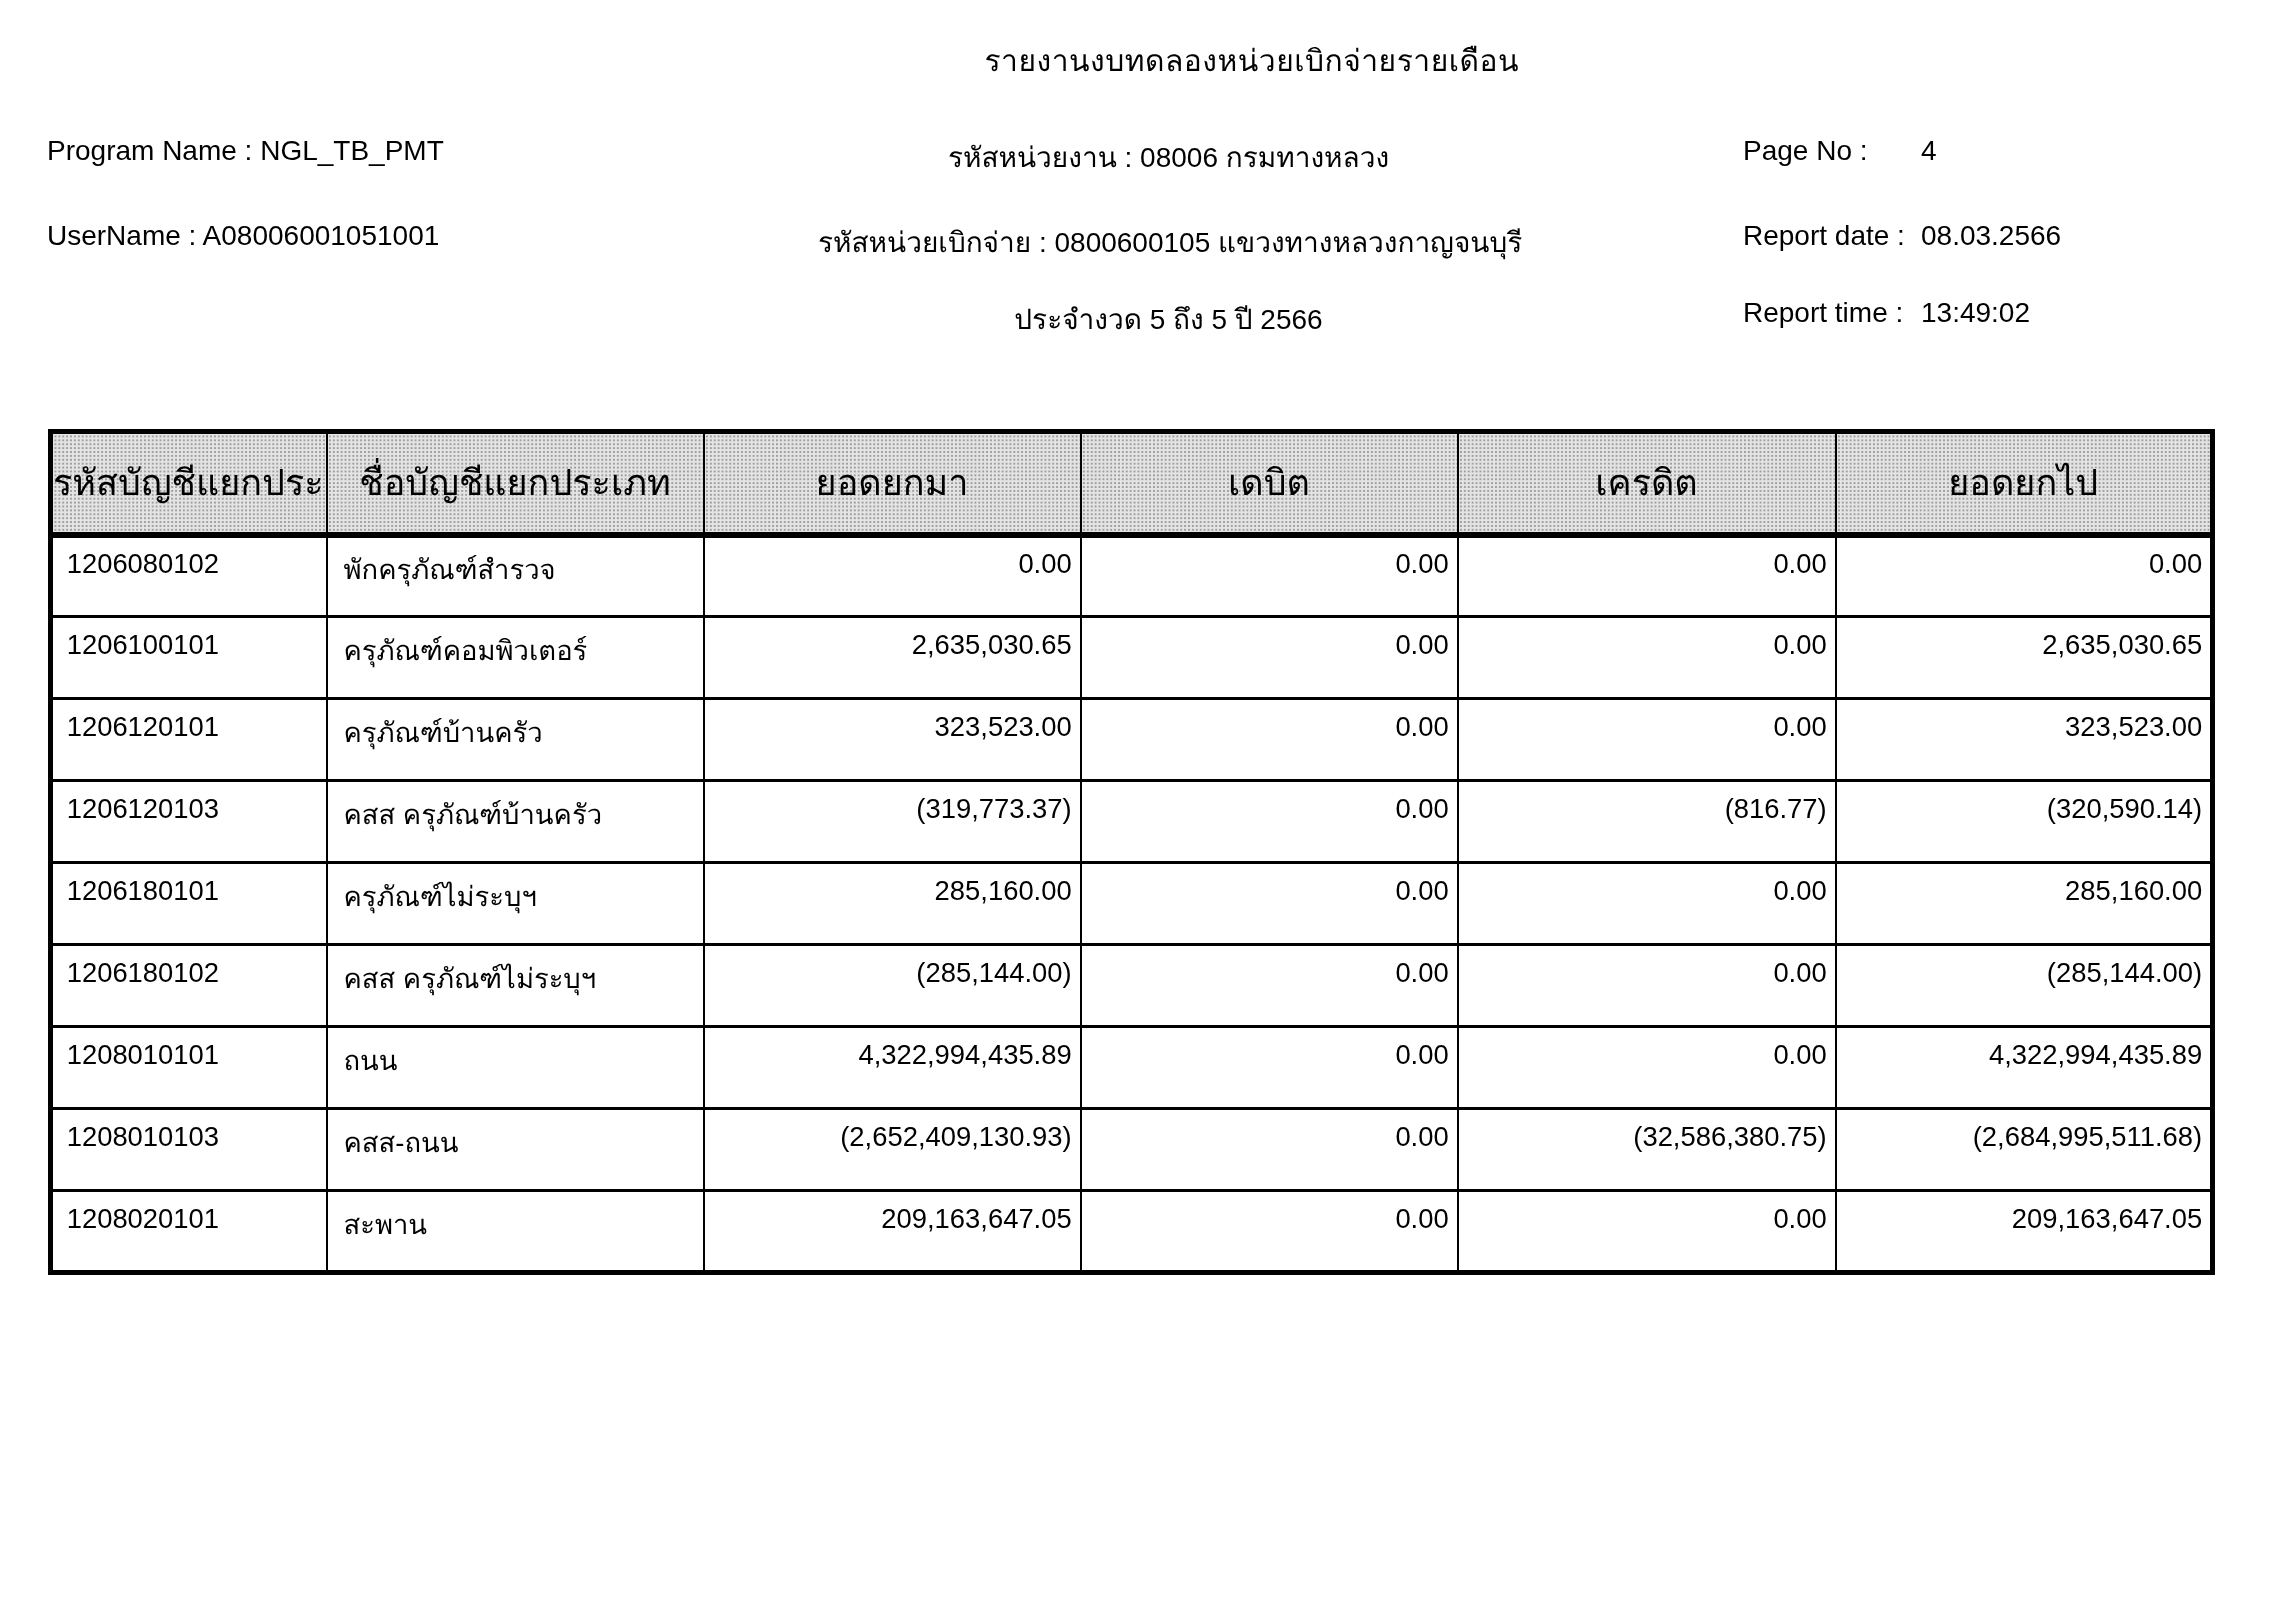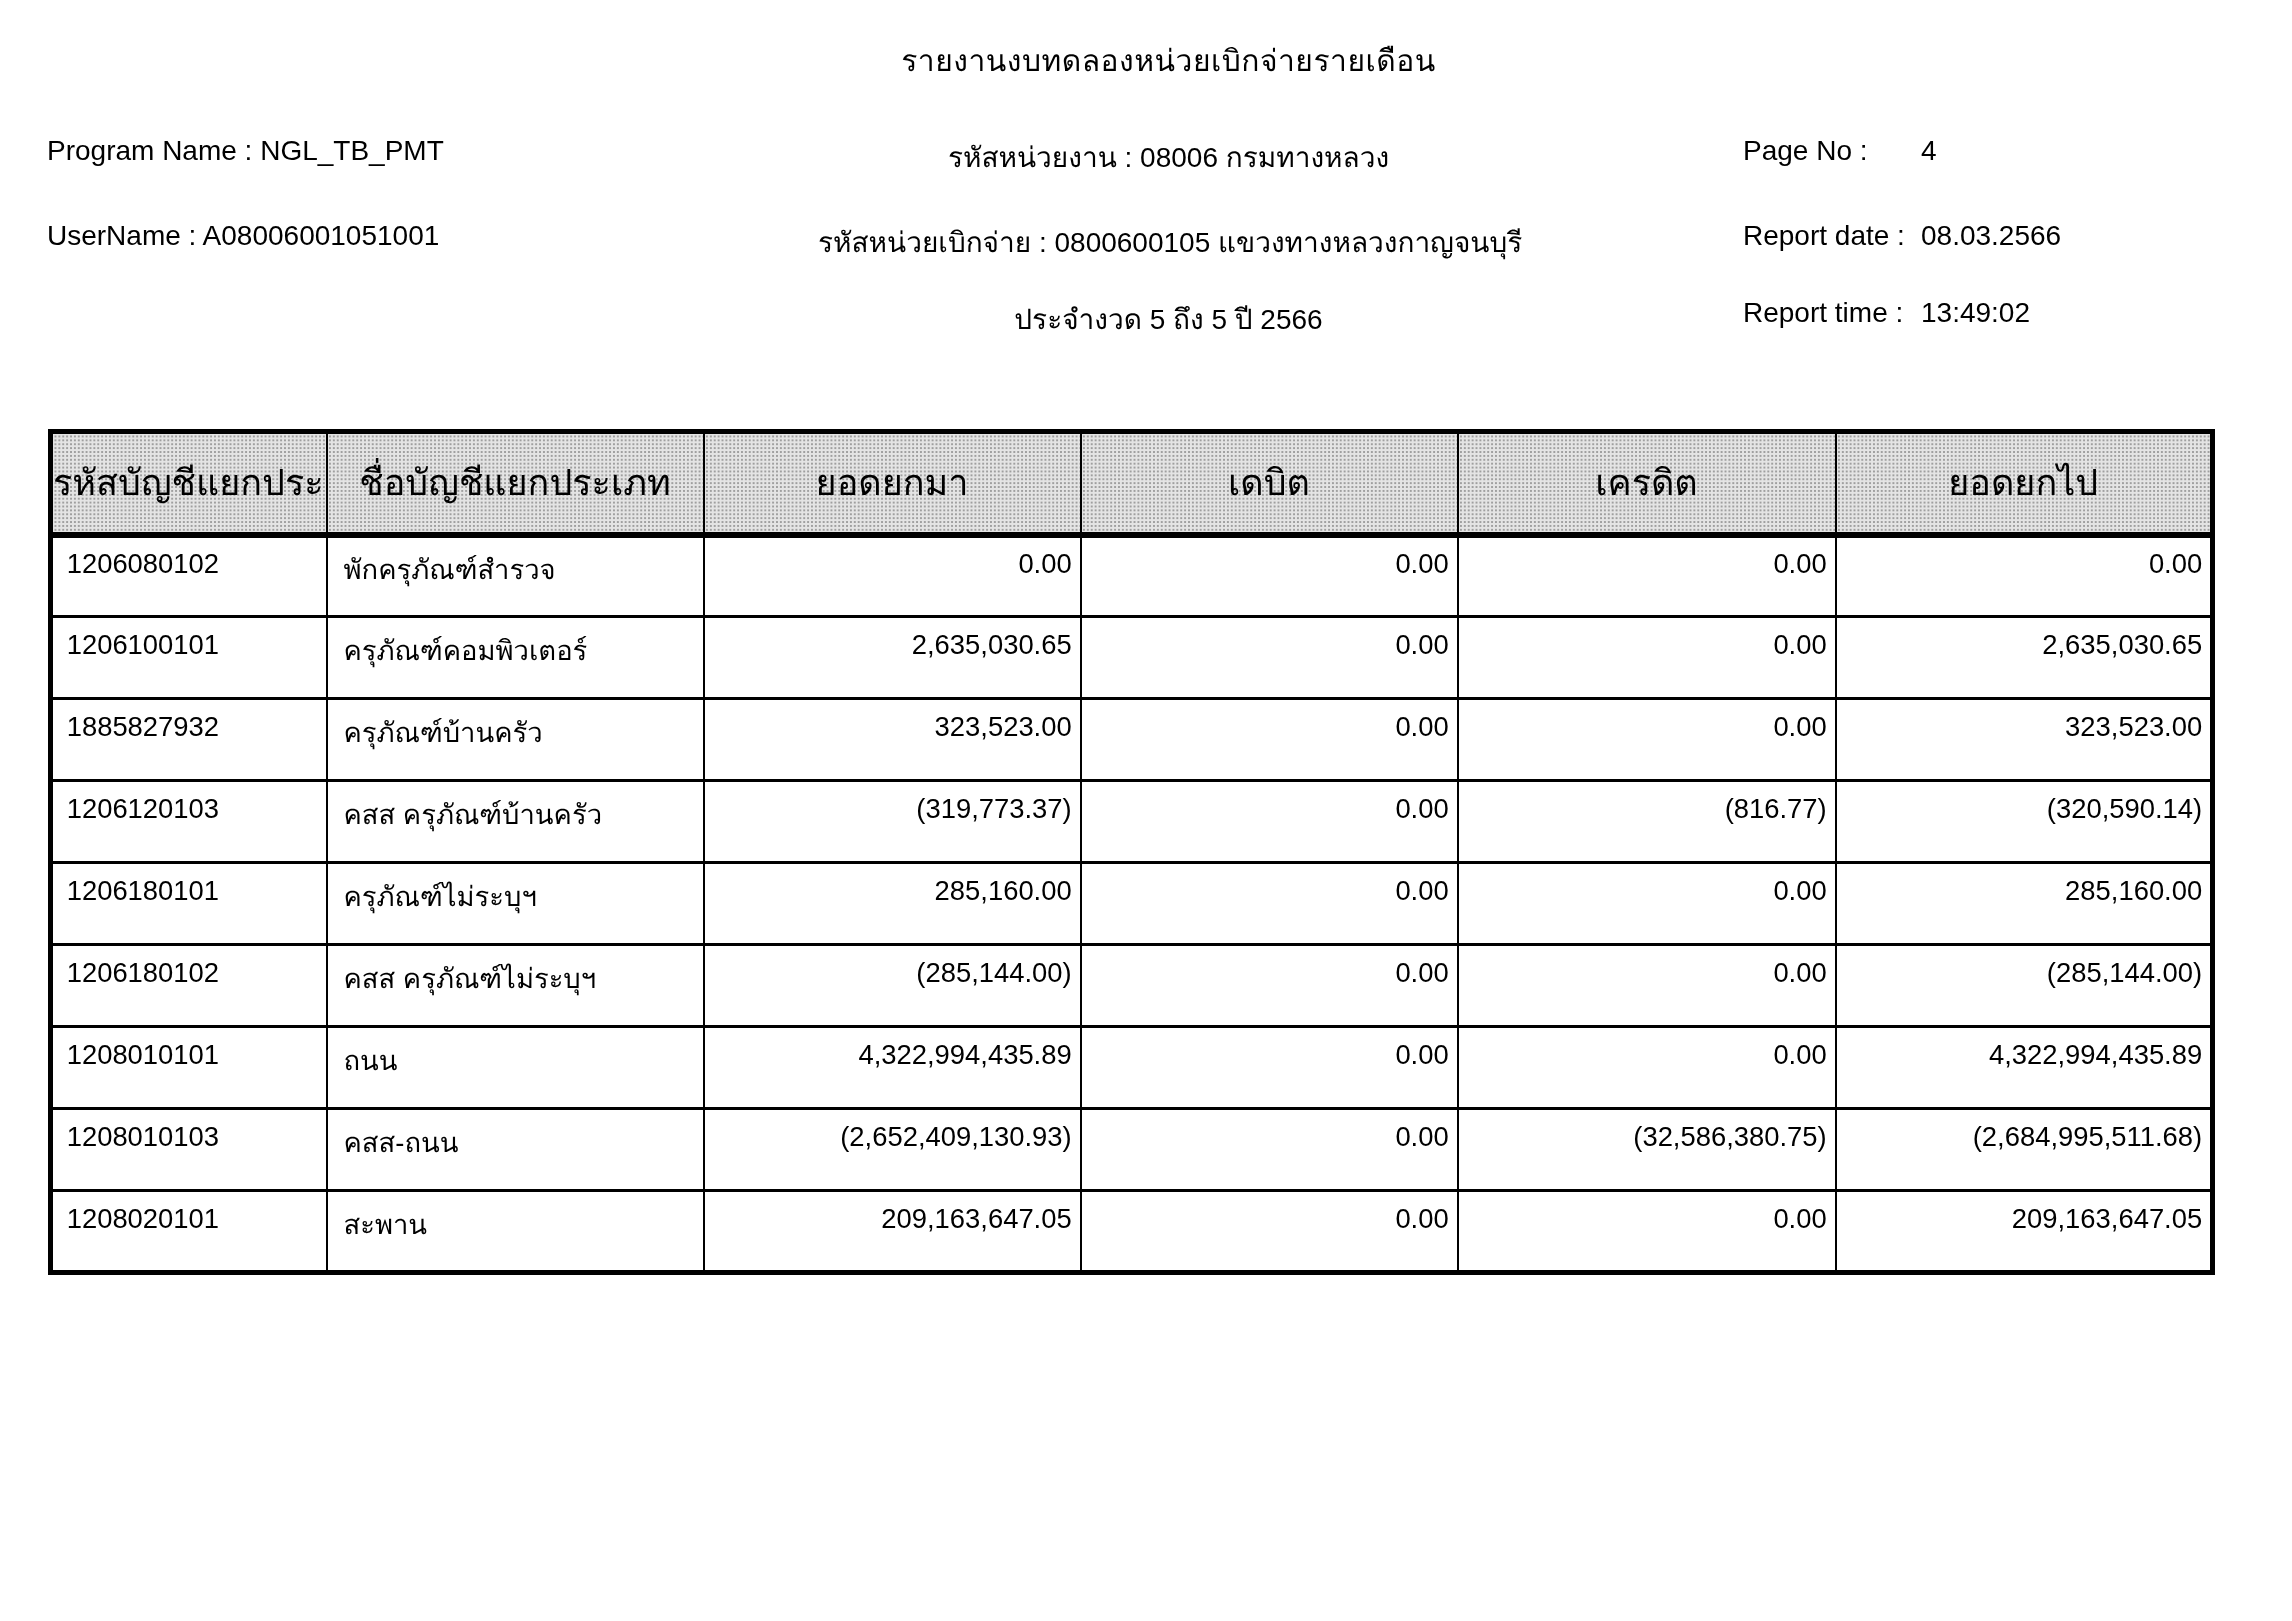"รายงานงบทดลองหน่วยเบิกจ่ายรายเดือน" .doc-title { text-align: center -> right }
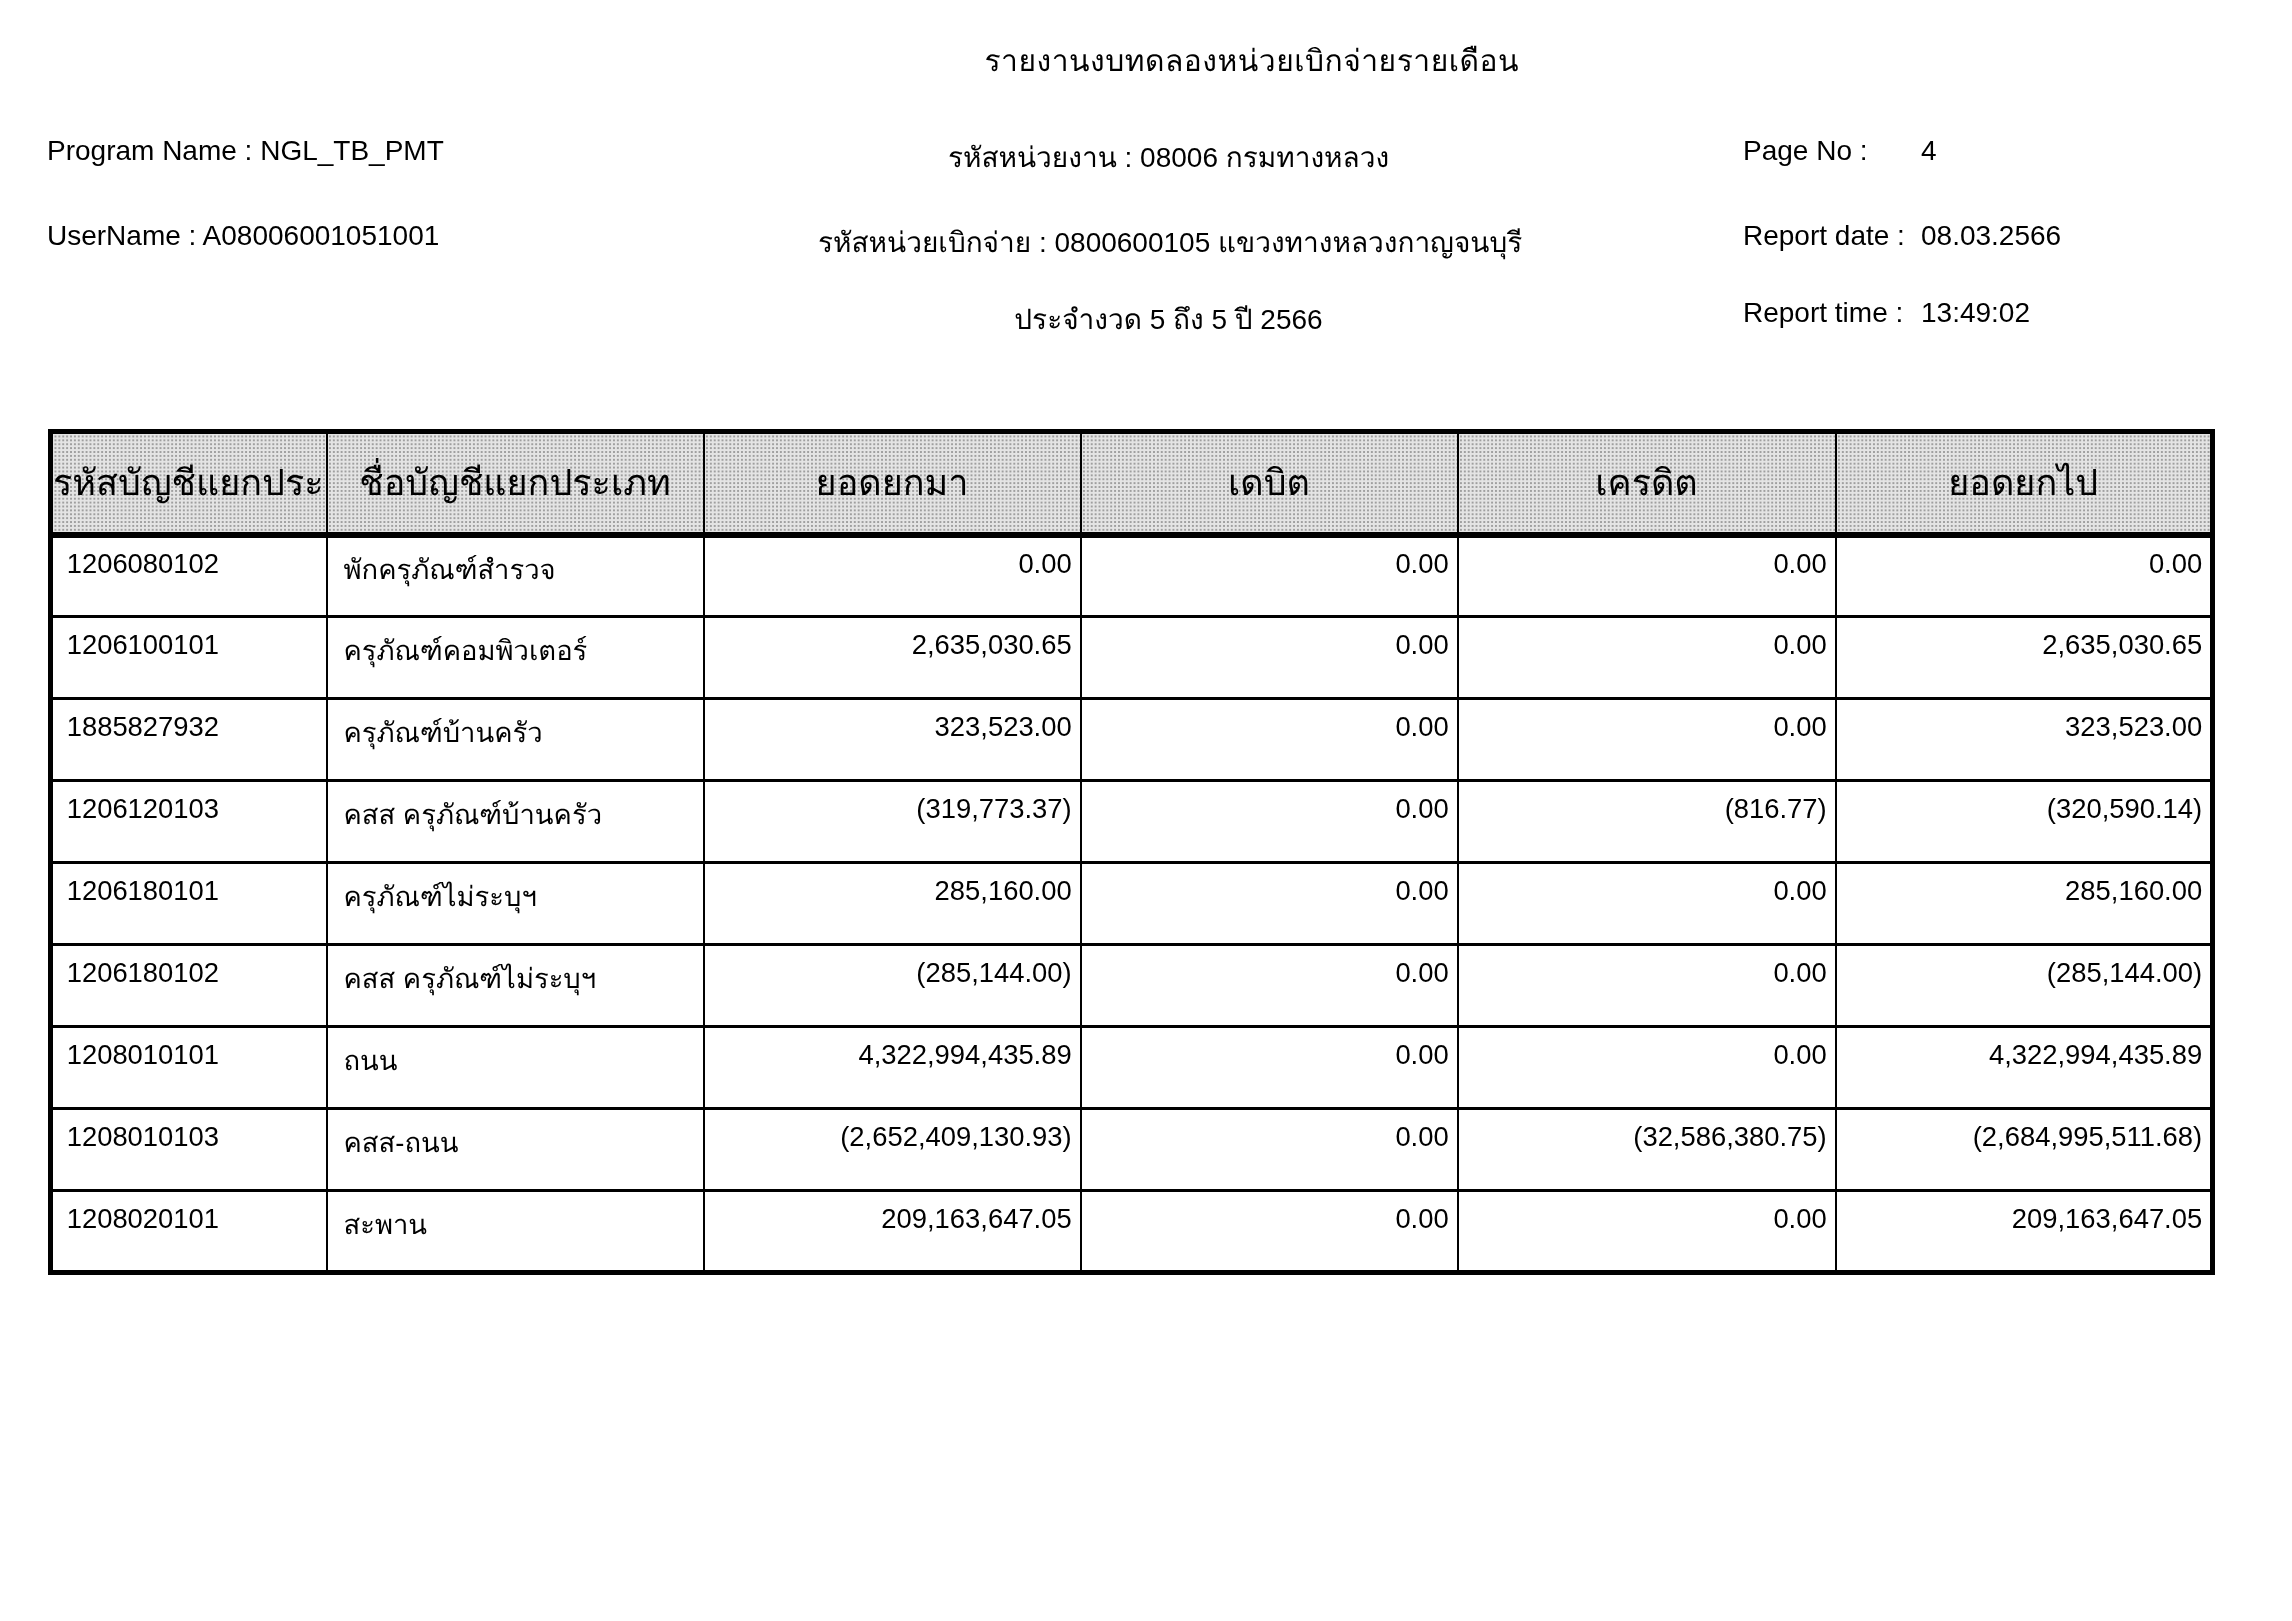"1885827932" td.c0 { text: 1885827932 -> 1206120101 }
